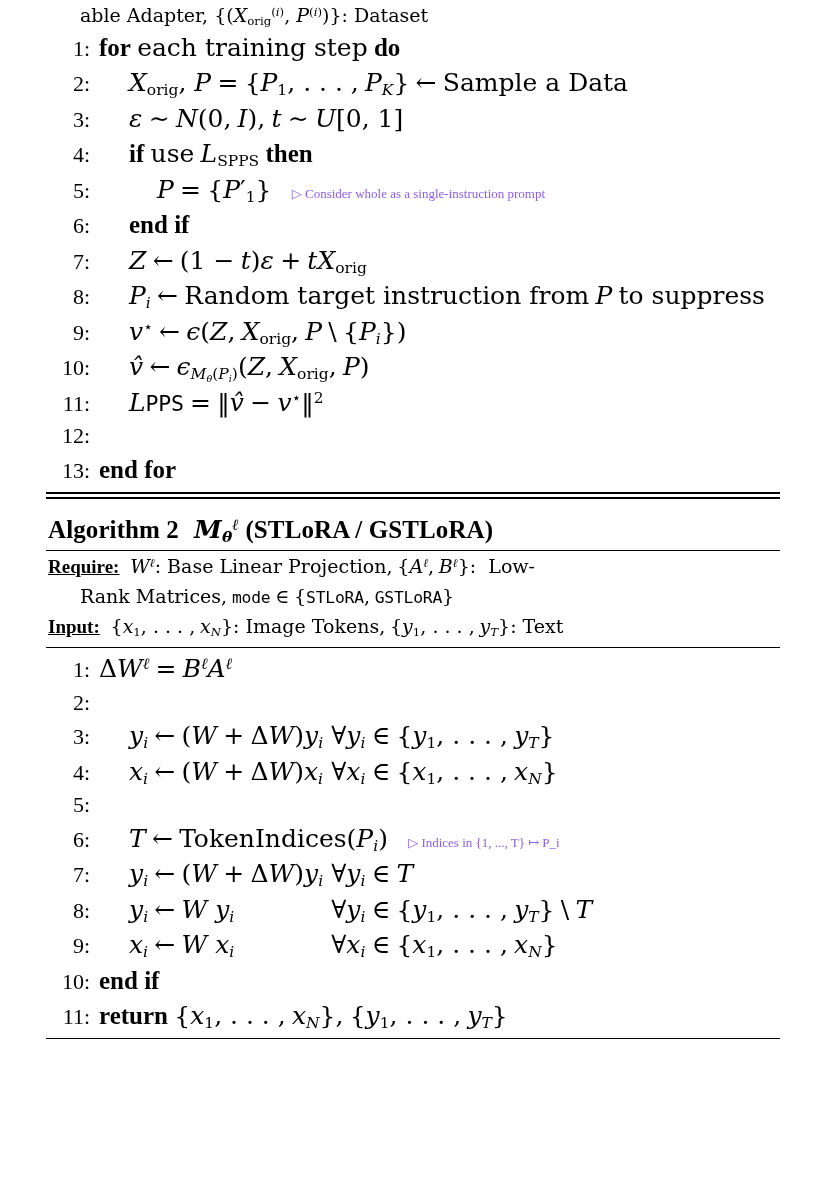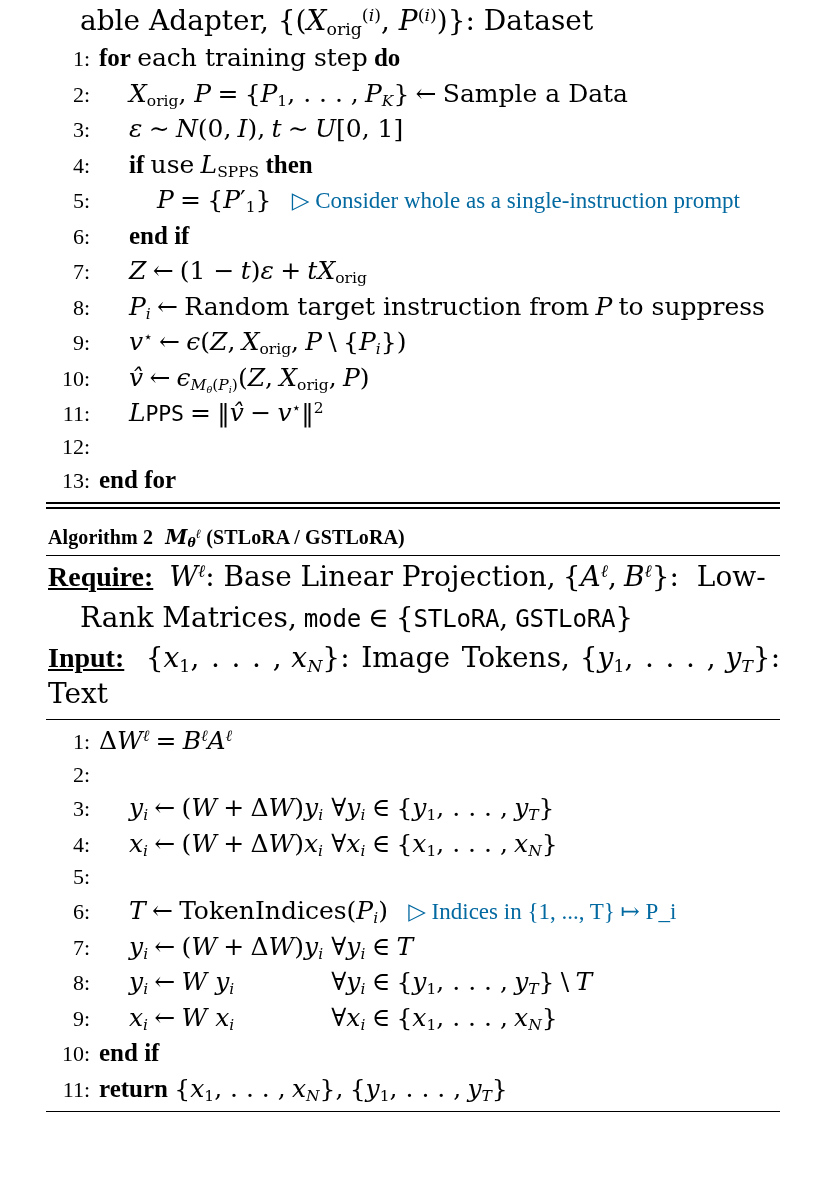"able Adapter, {(Xorig(i), P(i))}:" .spec { font-size: 28px -> 19px }
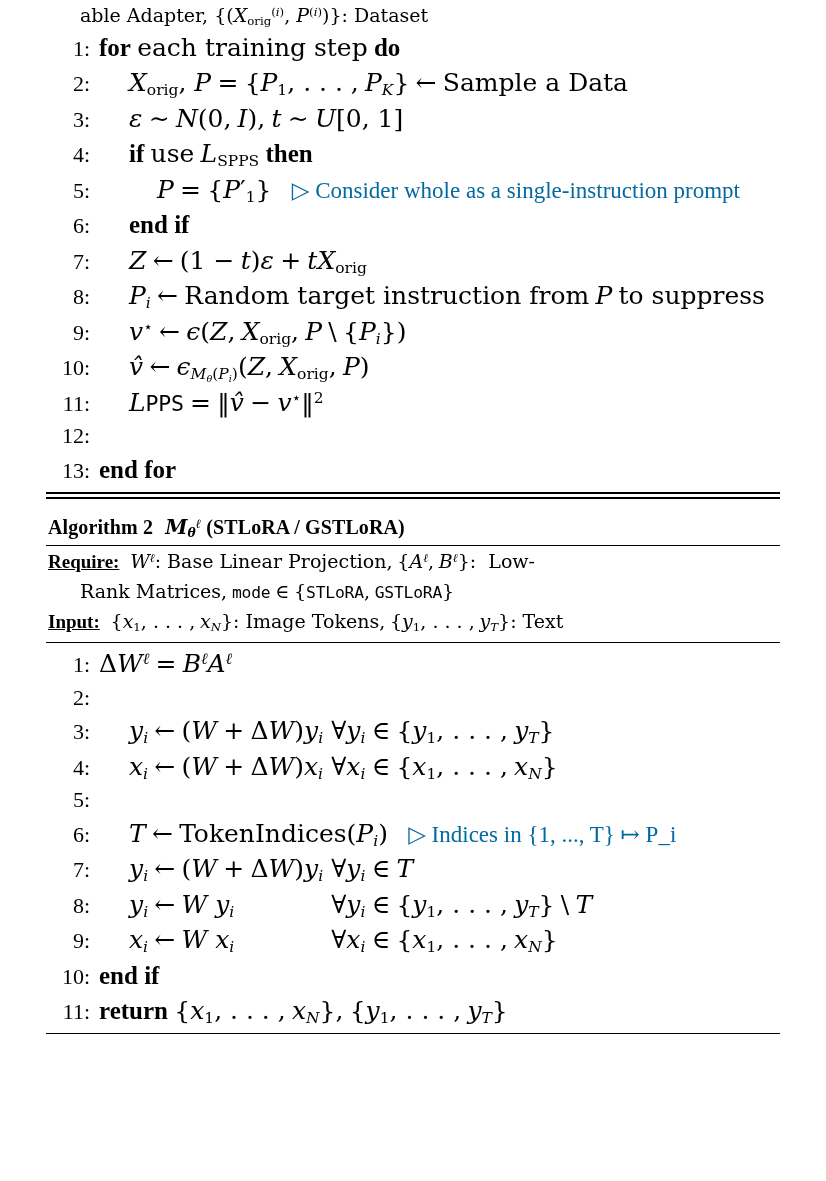"▷ Consider whole as a" .comment { color: #0369a1 -> #8b5cf6; font-size: 23px -> 13px }
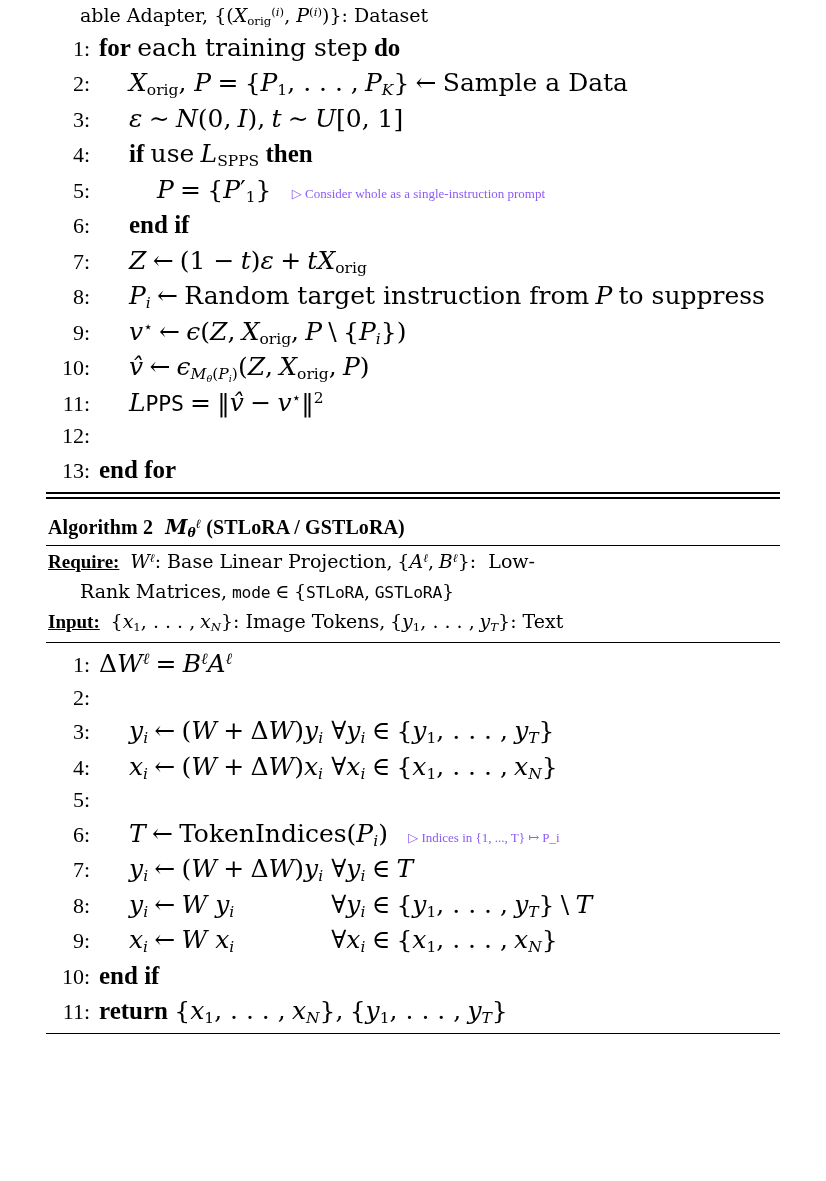"Algorithm 2 Mθℓ (STLoRA /" .algo-title { font-size: 20px -> 25px }
